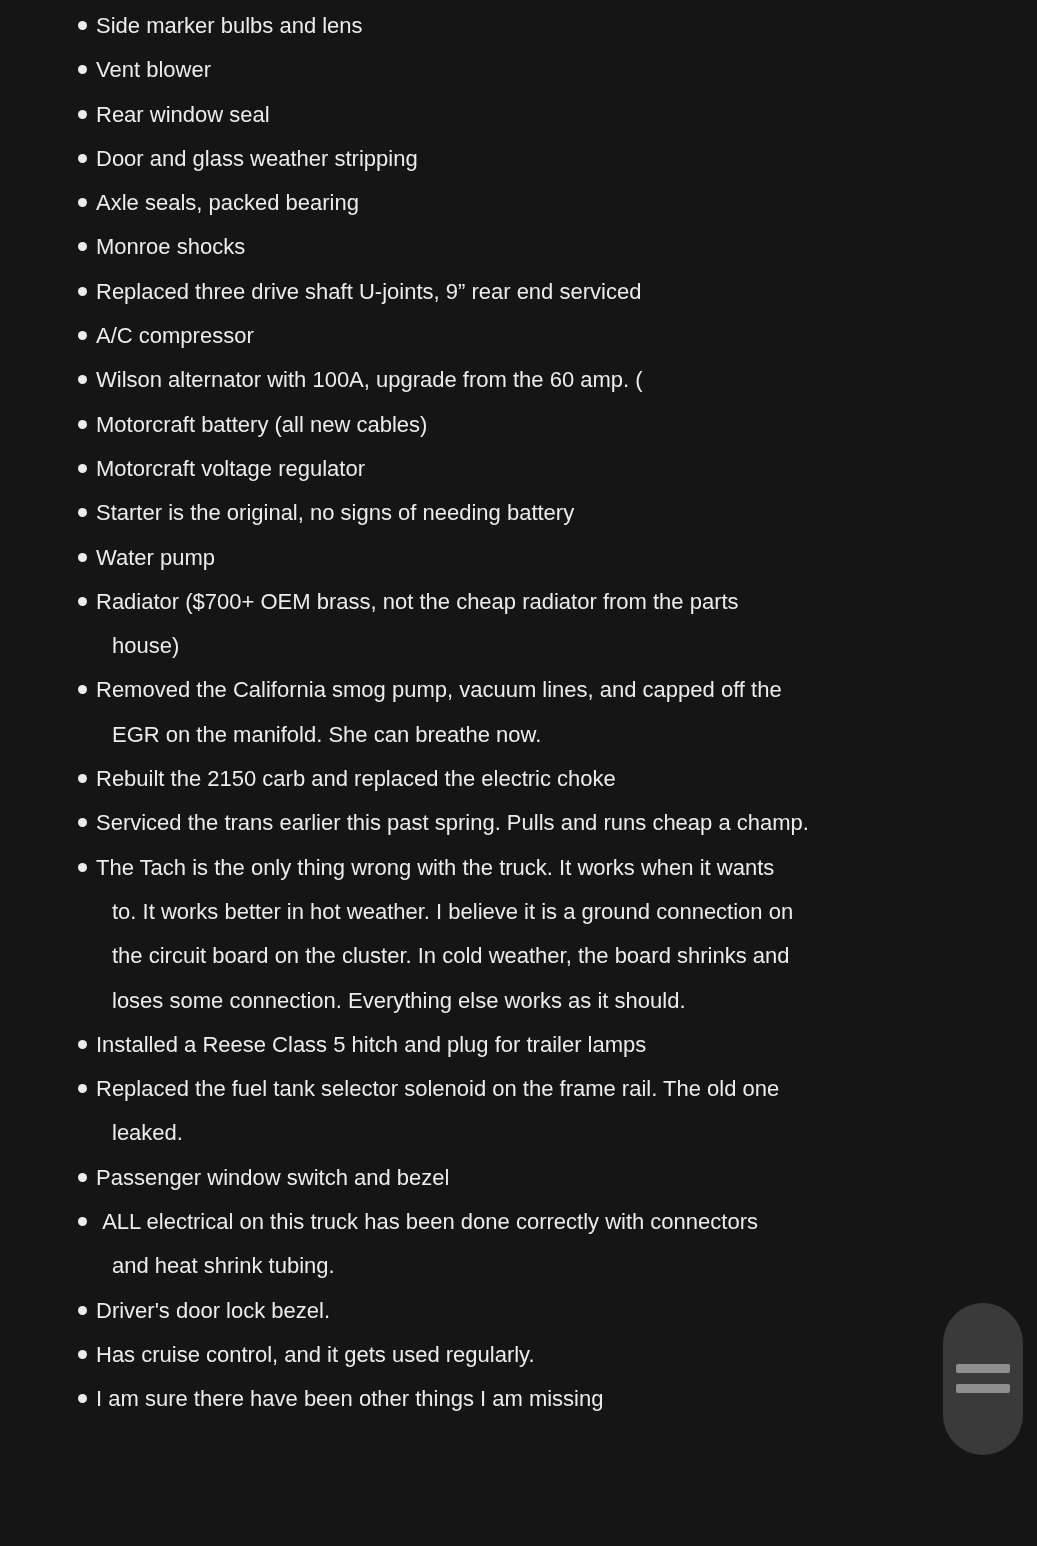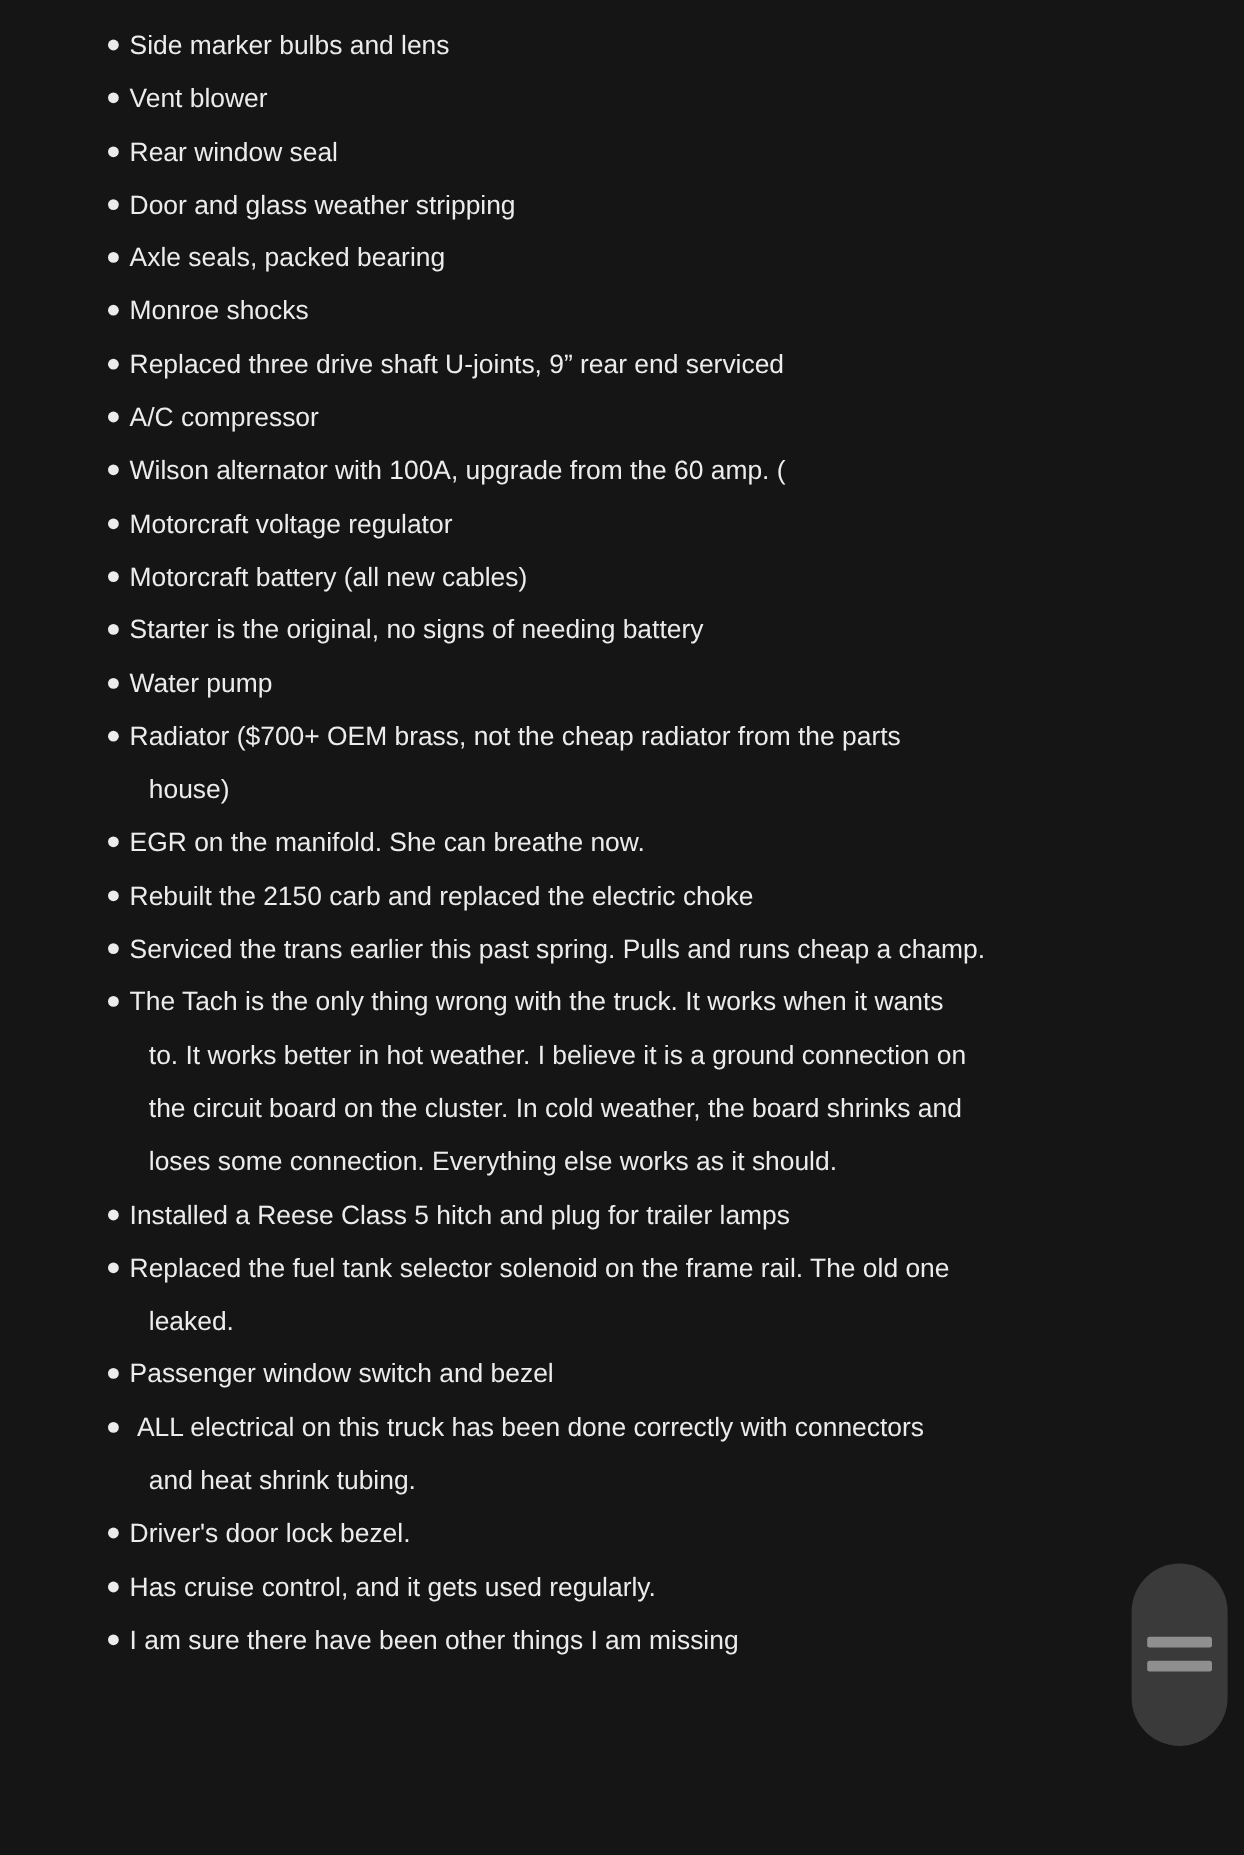"Side marker bulbs and lens" .feature-list { margin: 16px -> 4px }
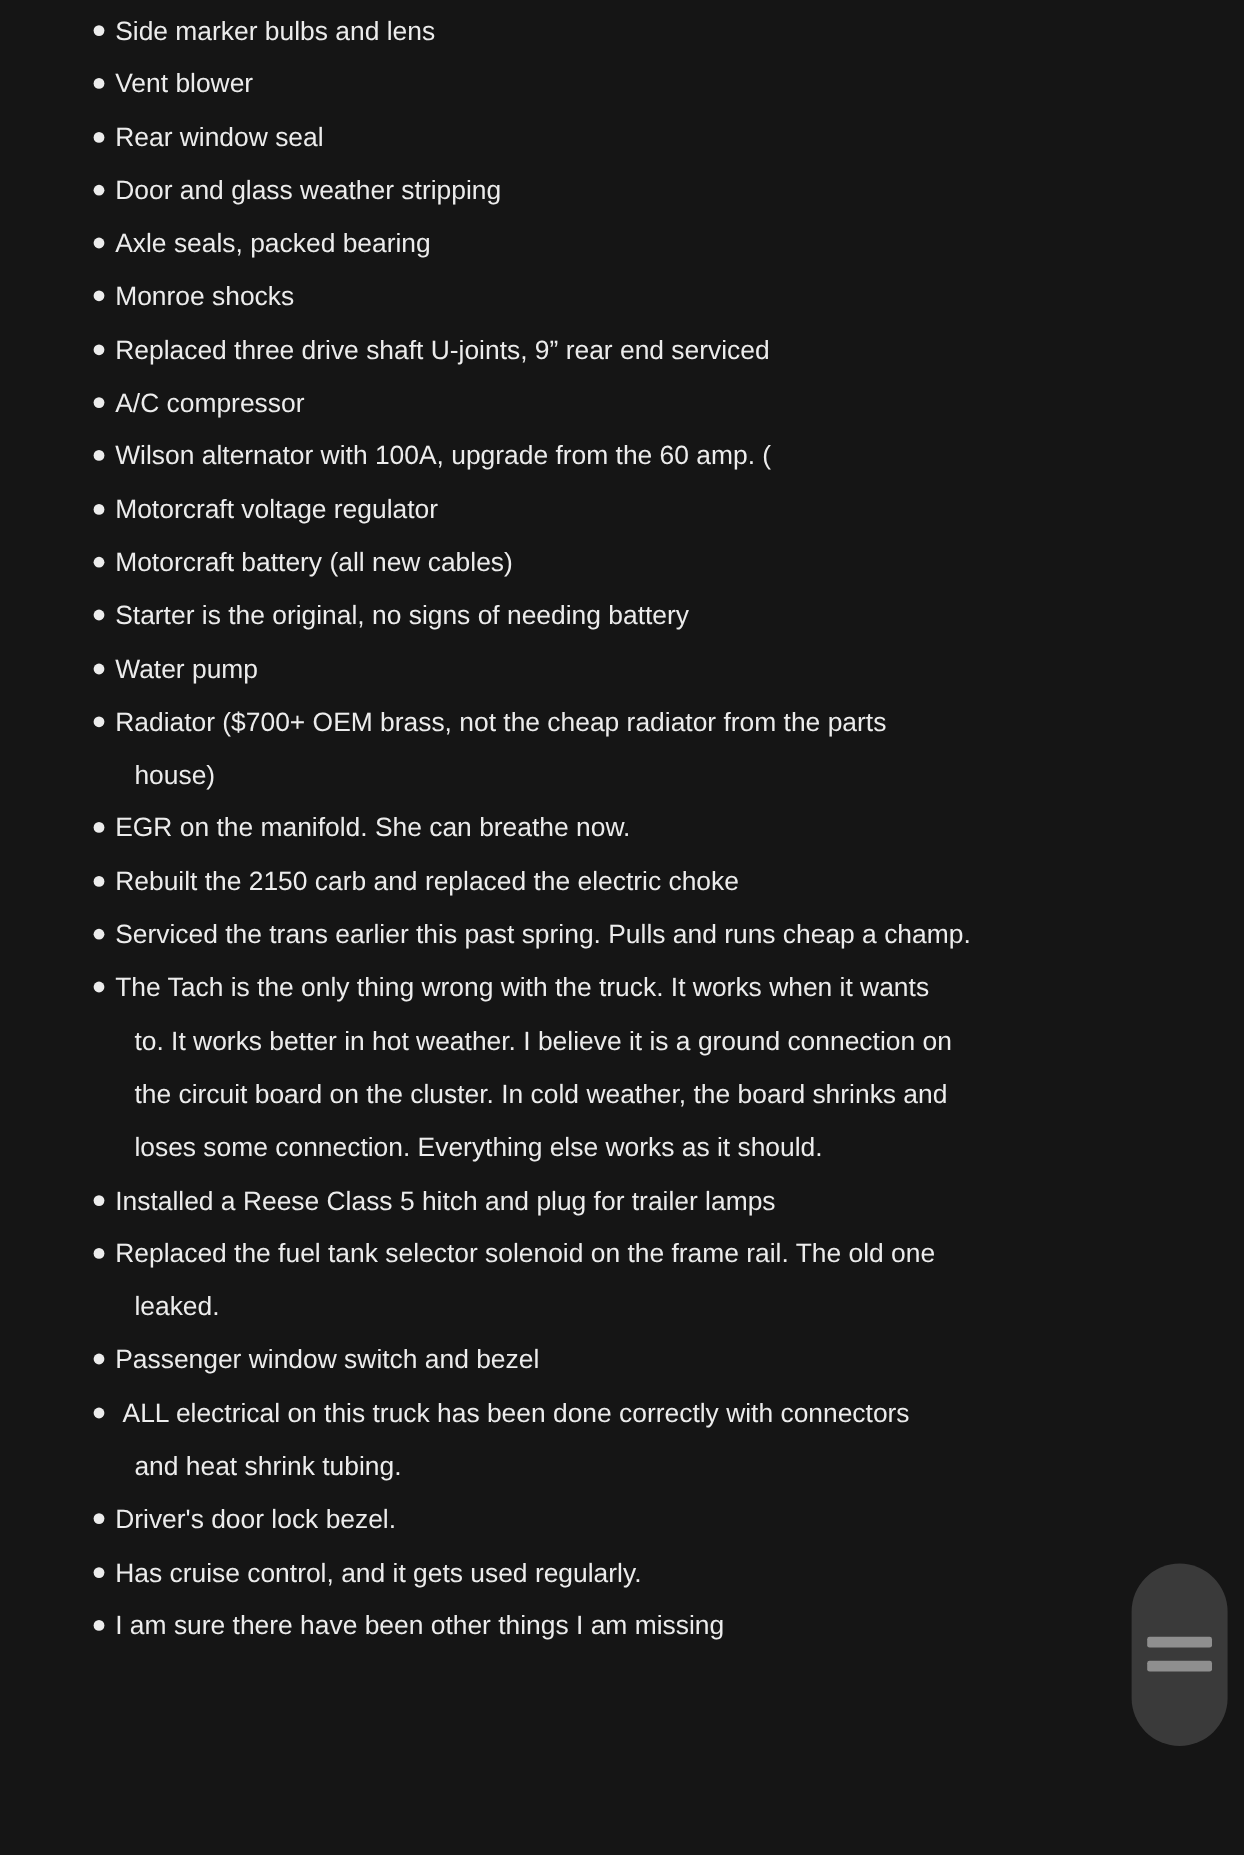"Motorcraft voltage regulator" li.item { order: before "Motorcraft battery (all new cables)" -> after "Motorcraft battery (all new cables)" }
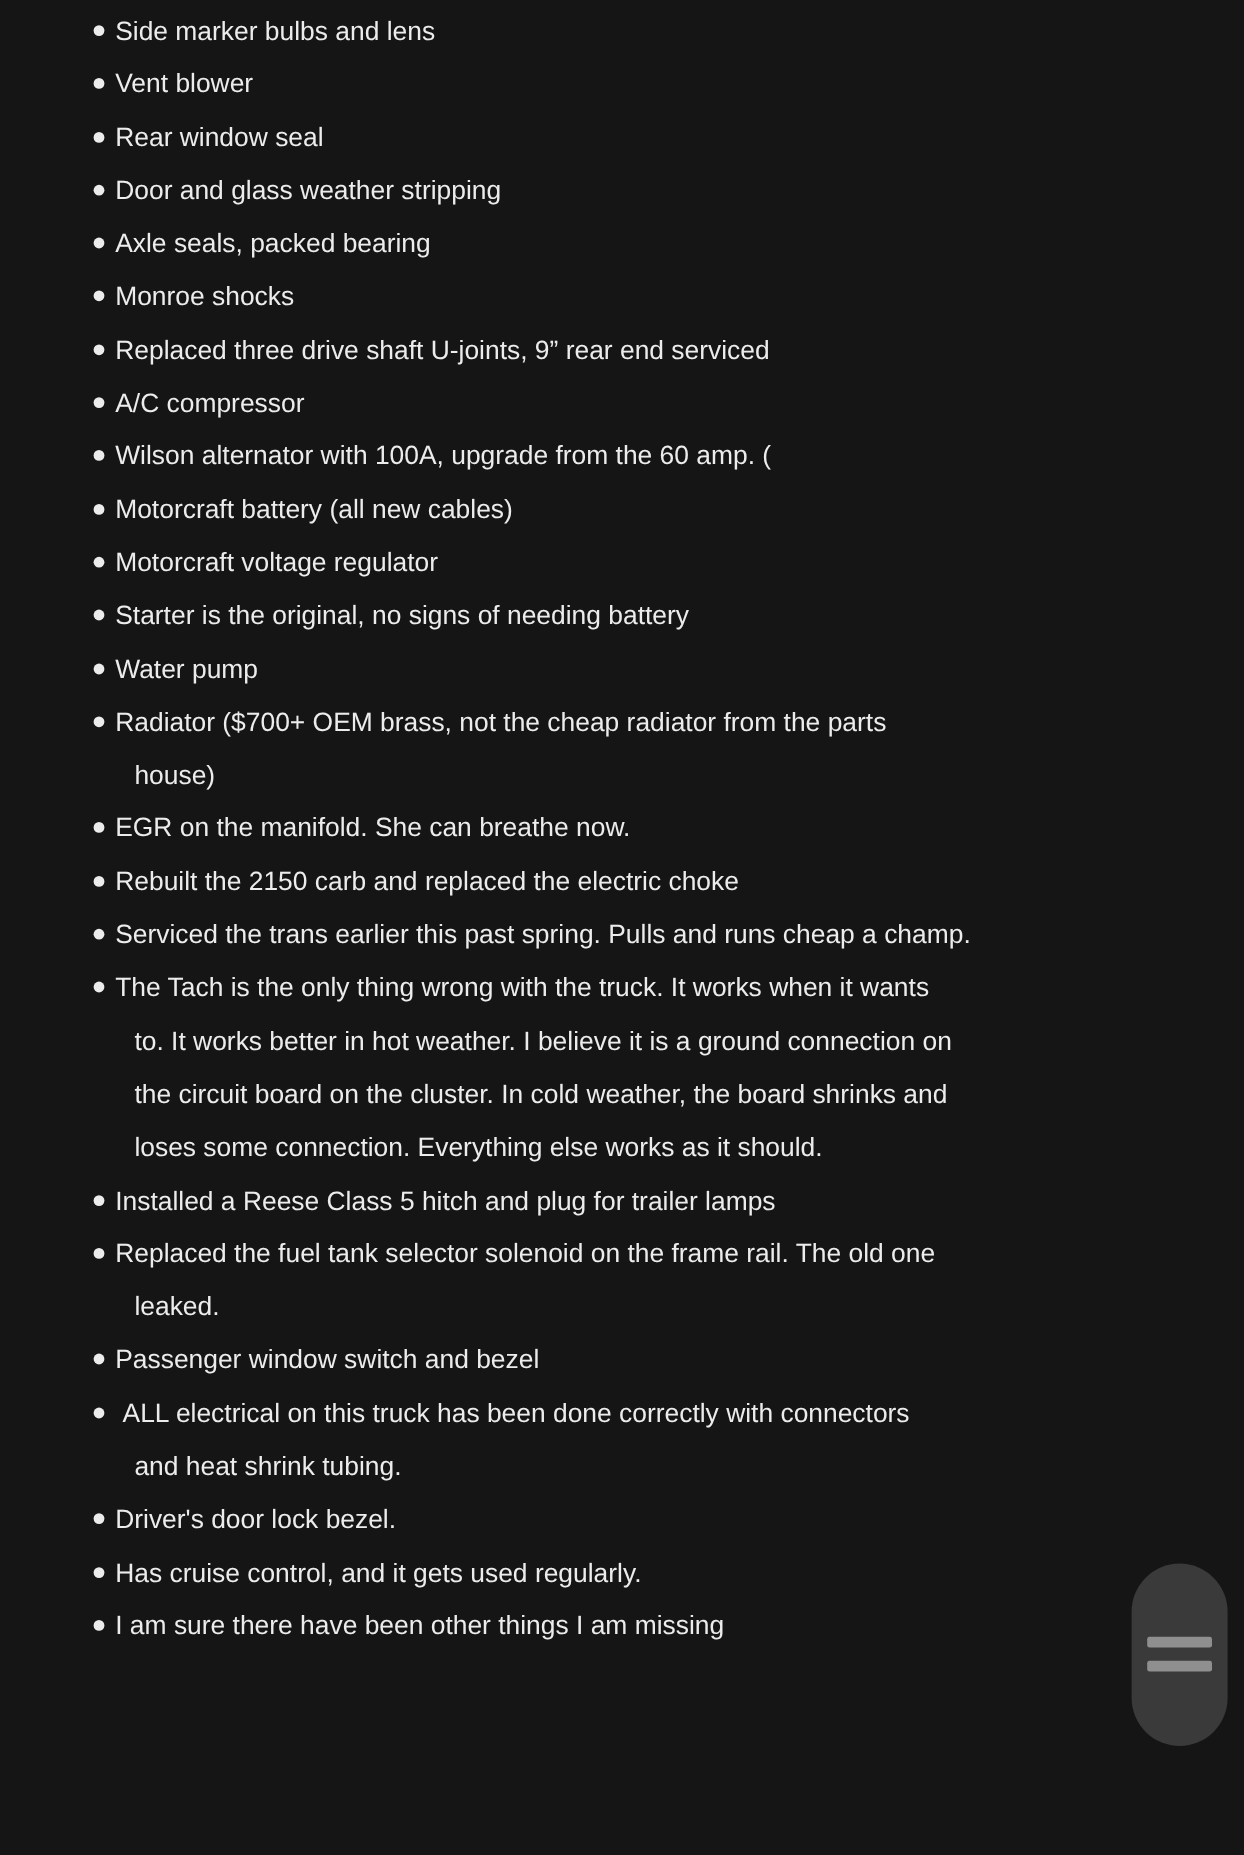"Removed the California smog pump," div.line { html: none -> <div>Removed the California smog pump, vacuum lines, and capped off the</div> }
